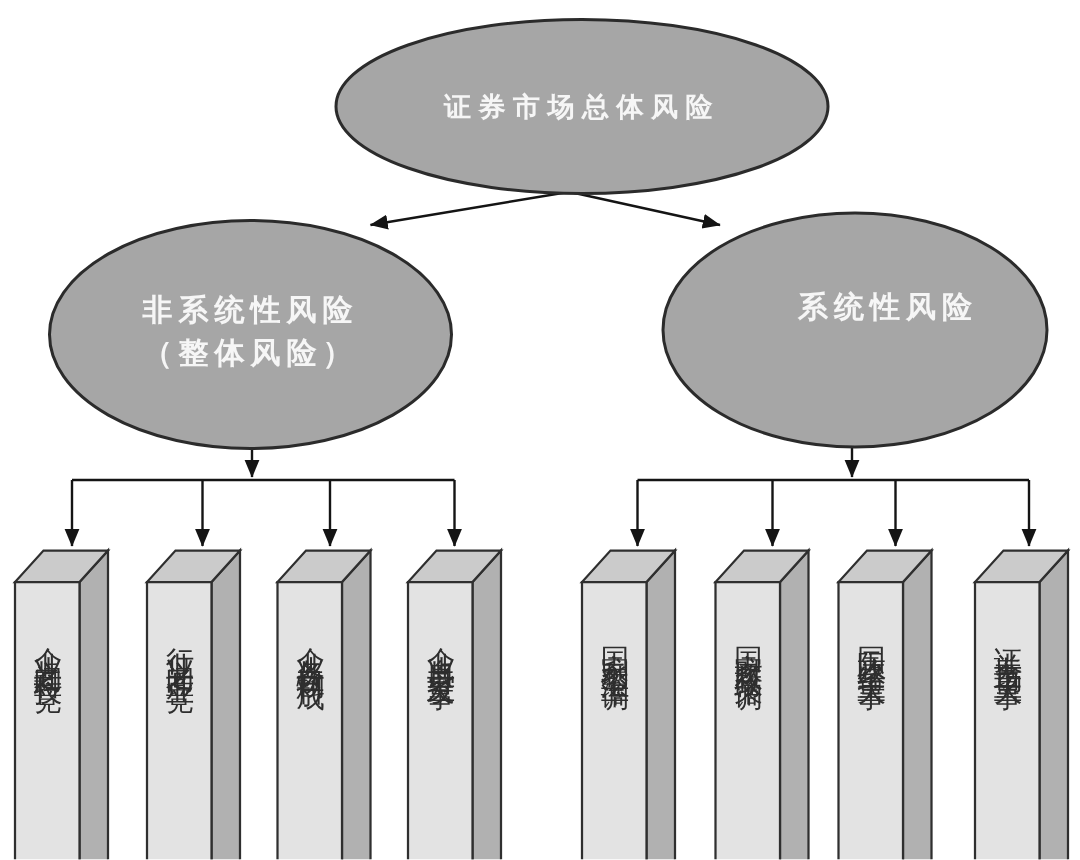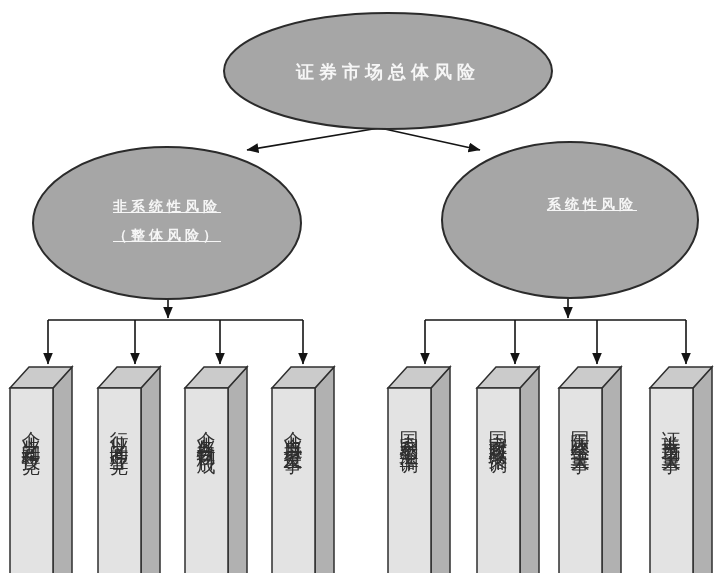"非系统性风险" .branch-label { font-size: 14px -> 20px; text-decoration: underline -> none }
